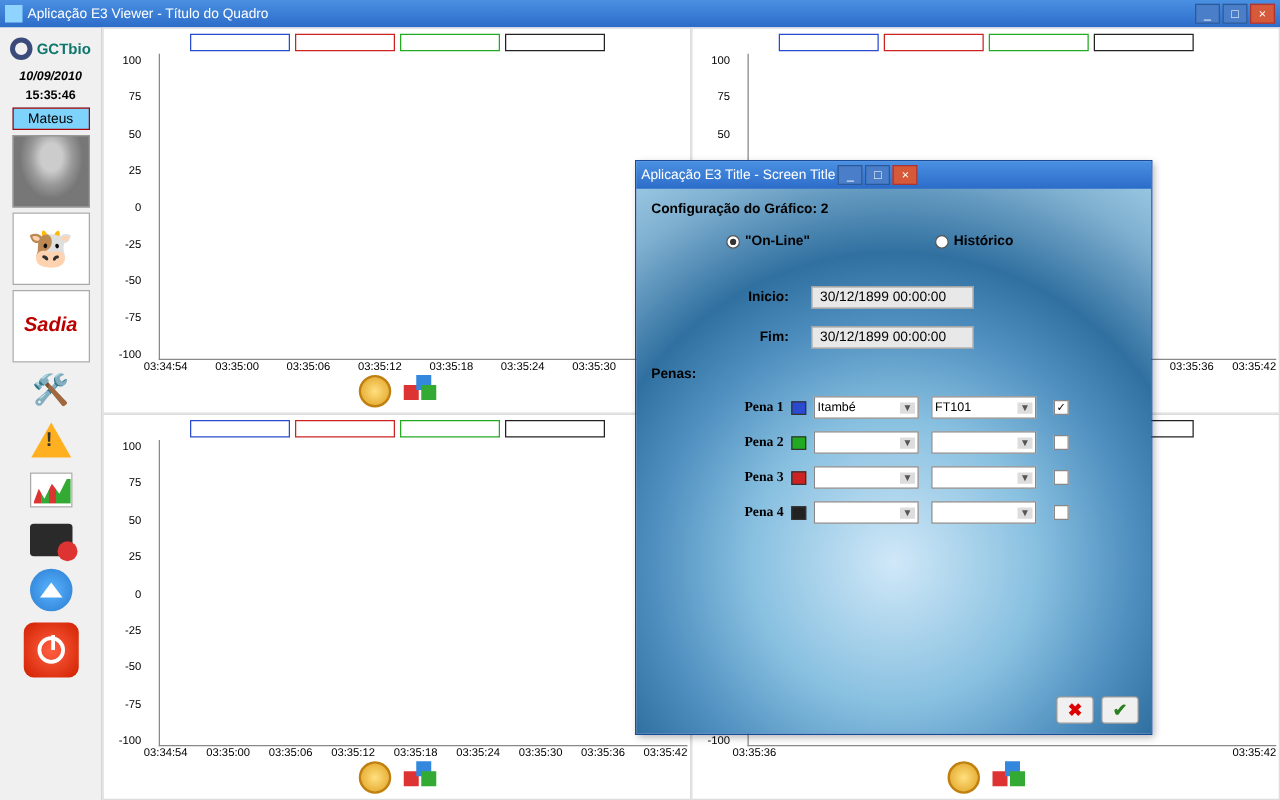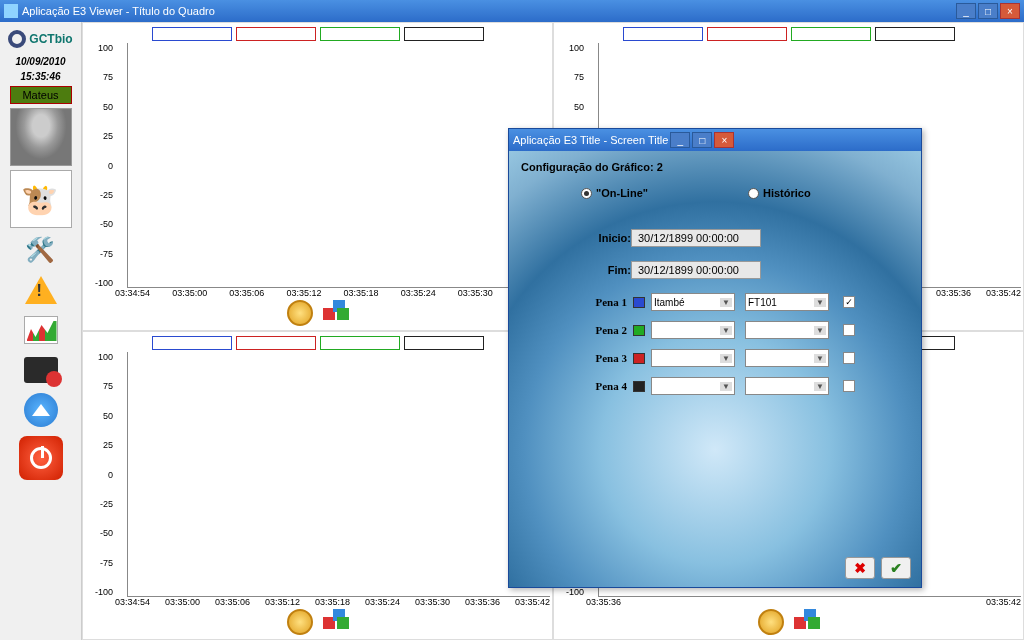"15:35:46" .side-time { font-style: italic -> none }
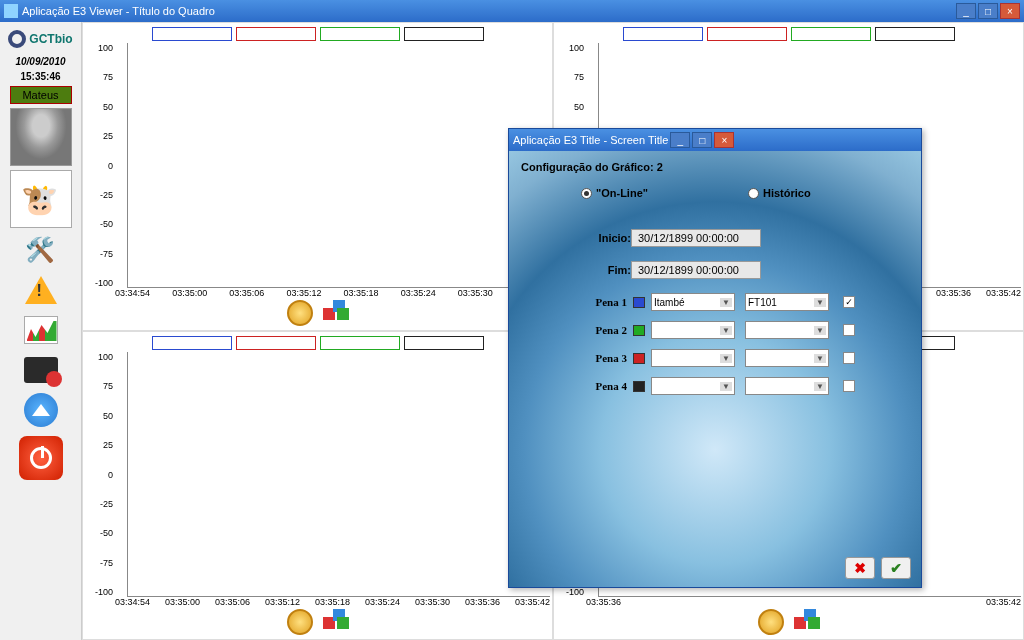"Mateus" .side-user { background: #4d7c0f -> #7dd3fc }
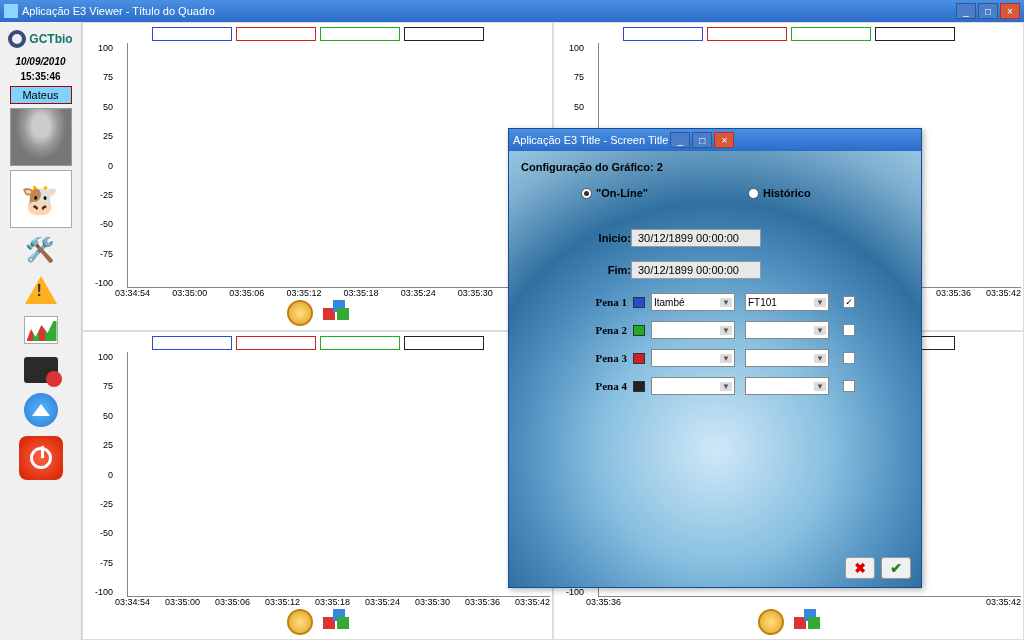"Inicio:" .period-row label { margin-right: 0 -> 18px }
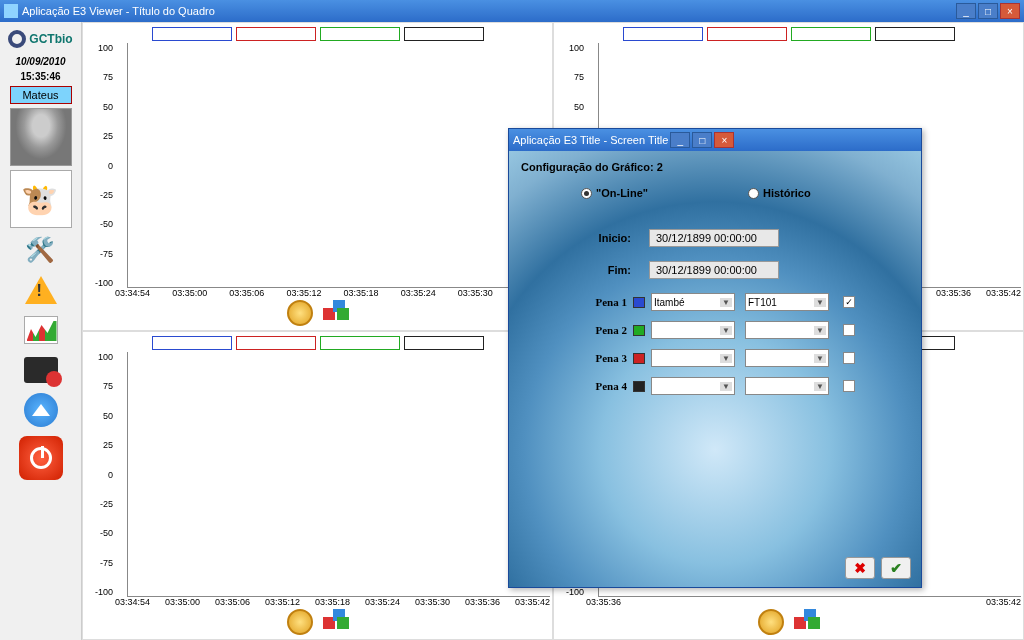"Sadia" div.side-box { html: none -> <div> <span>Sadia</span> </div> }
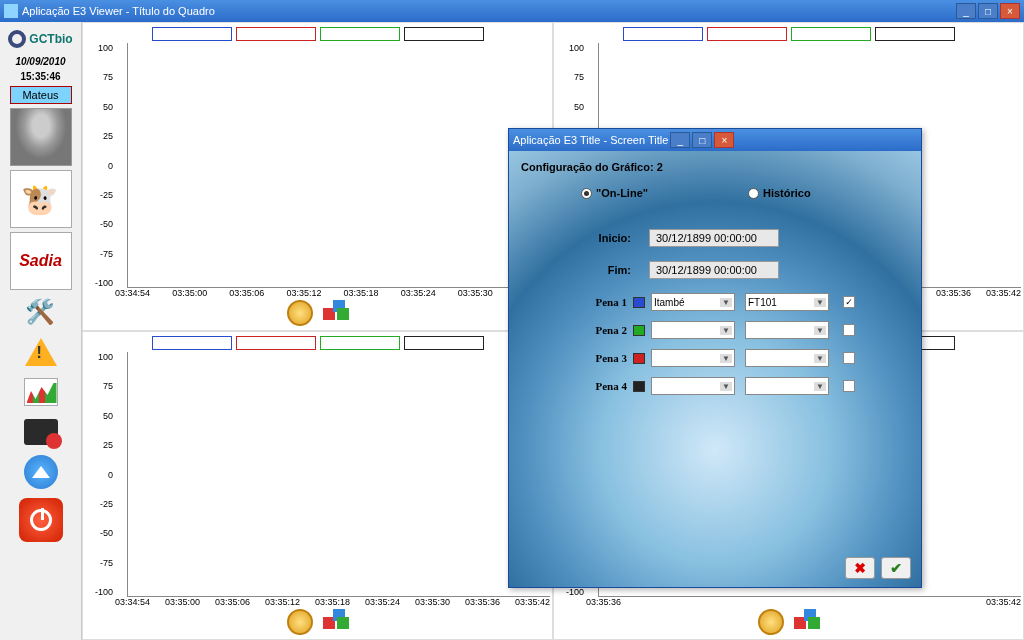"Penas:" div.section-label { html: none -> <div>Penas:</div> }
